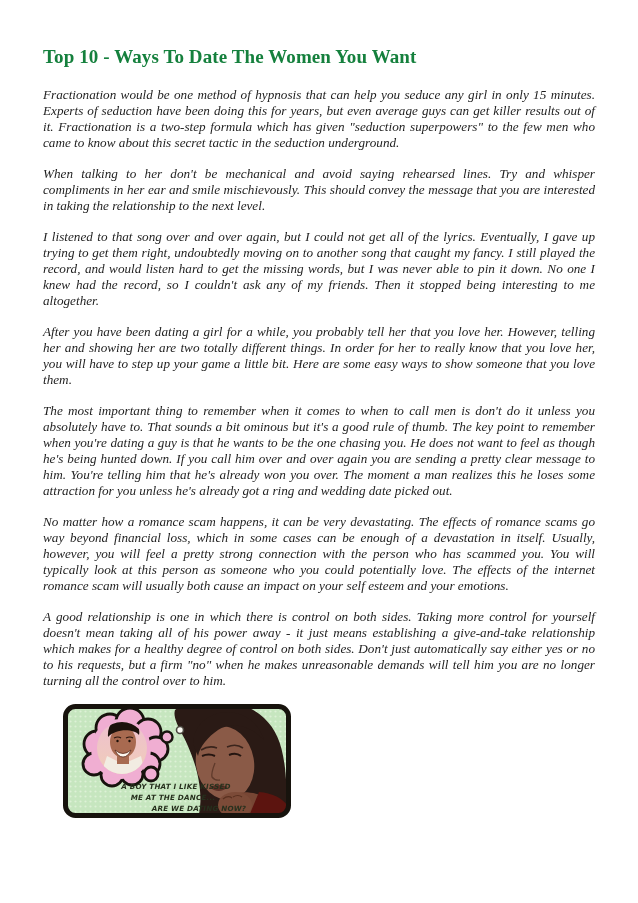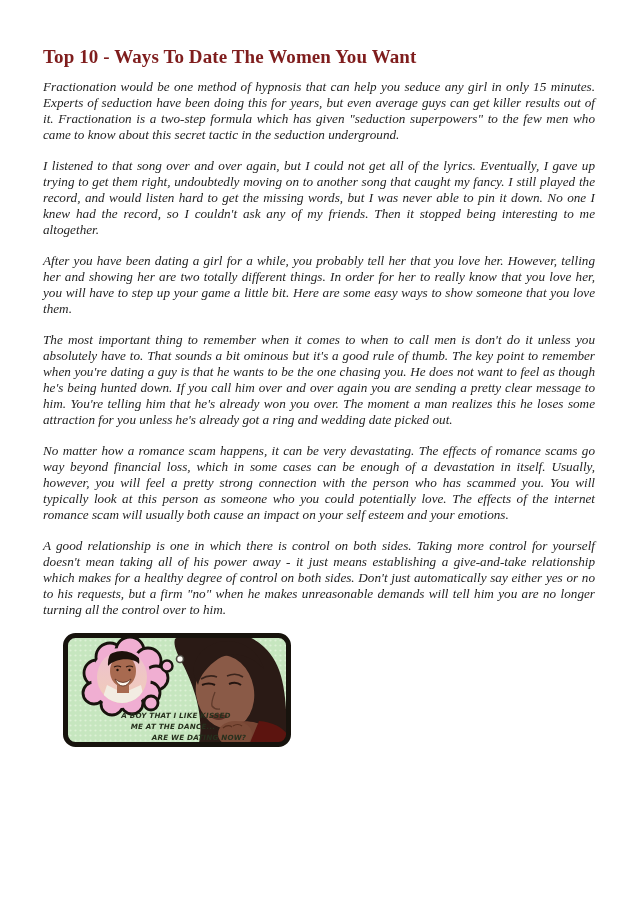"Top 10 - Ways To" h1.doc-title { color: #7f1d1d -> #15803d; margin: 0 0 11px 0 -> 0 0 19px 0 }
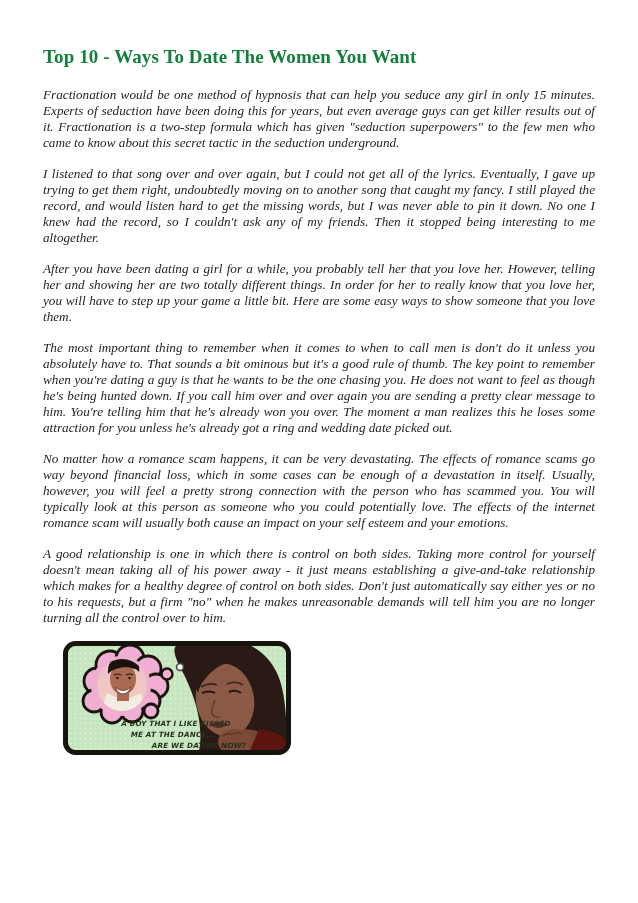"When talking to her don't" p.body-para { html: none -> <p>When talking to her don't be mechanical and avoid saying rehearsed lines. Try and whisper compliments in her ear and smile mischievously. This should convey the message that you are interested in taking the relationship to the next level.</p> }
